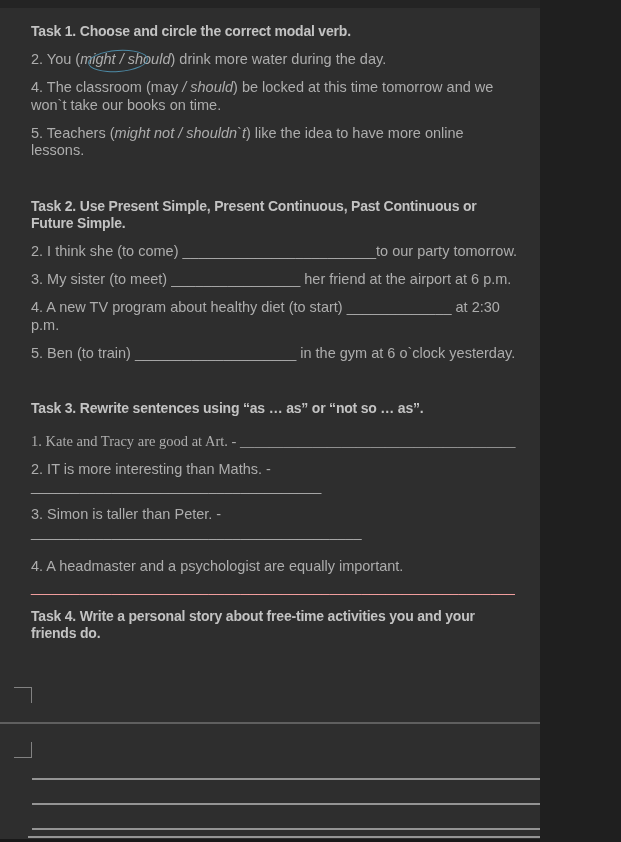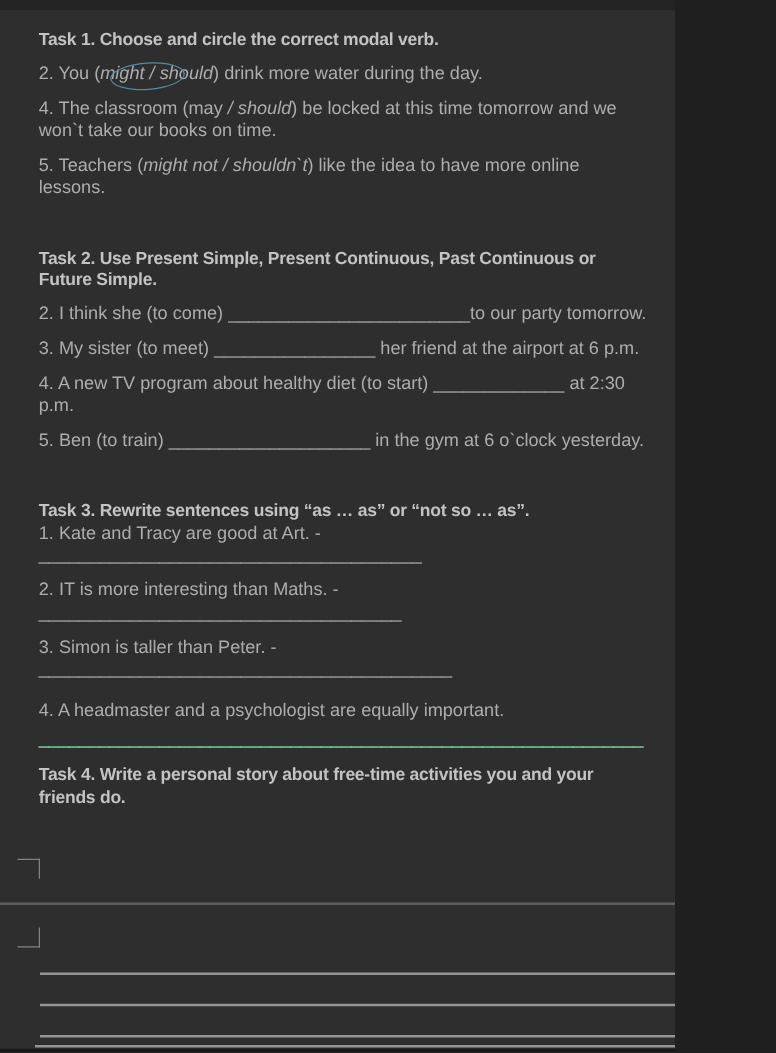"1. Kate and Tracy are" .item.gap-lg { font-family: none -> Liberation Serif, serif; margin-top: 1px -> 15px }
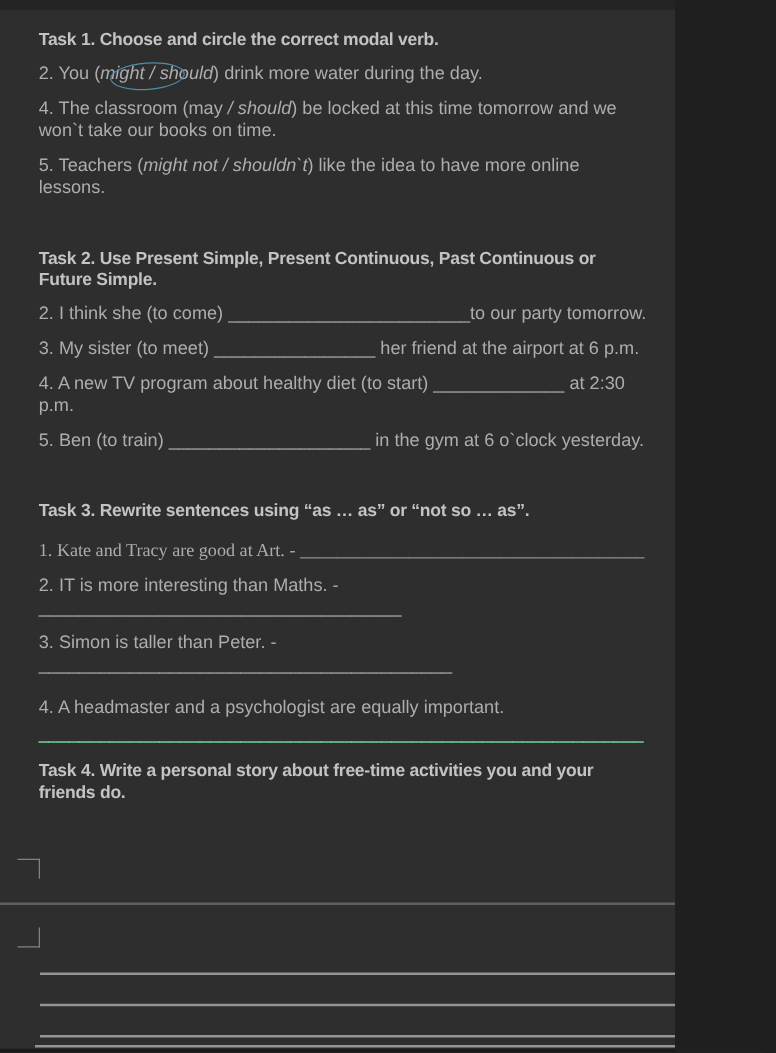"________________________________________" .item.blank-line { color: #86efac -> #fca5a5 }
